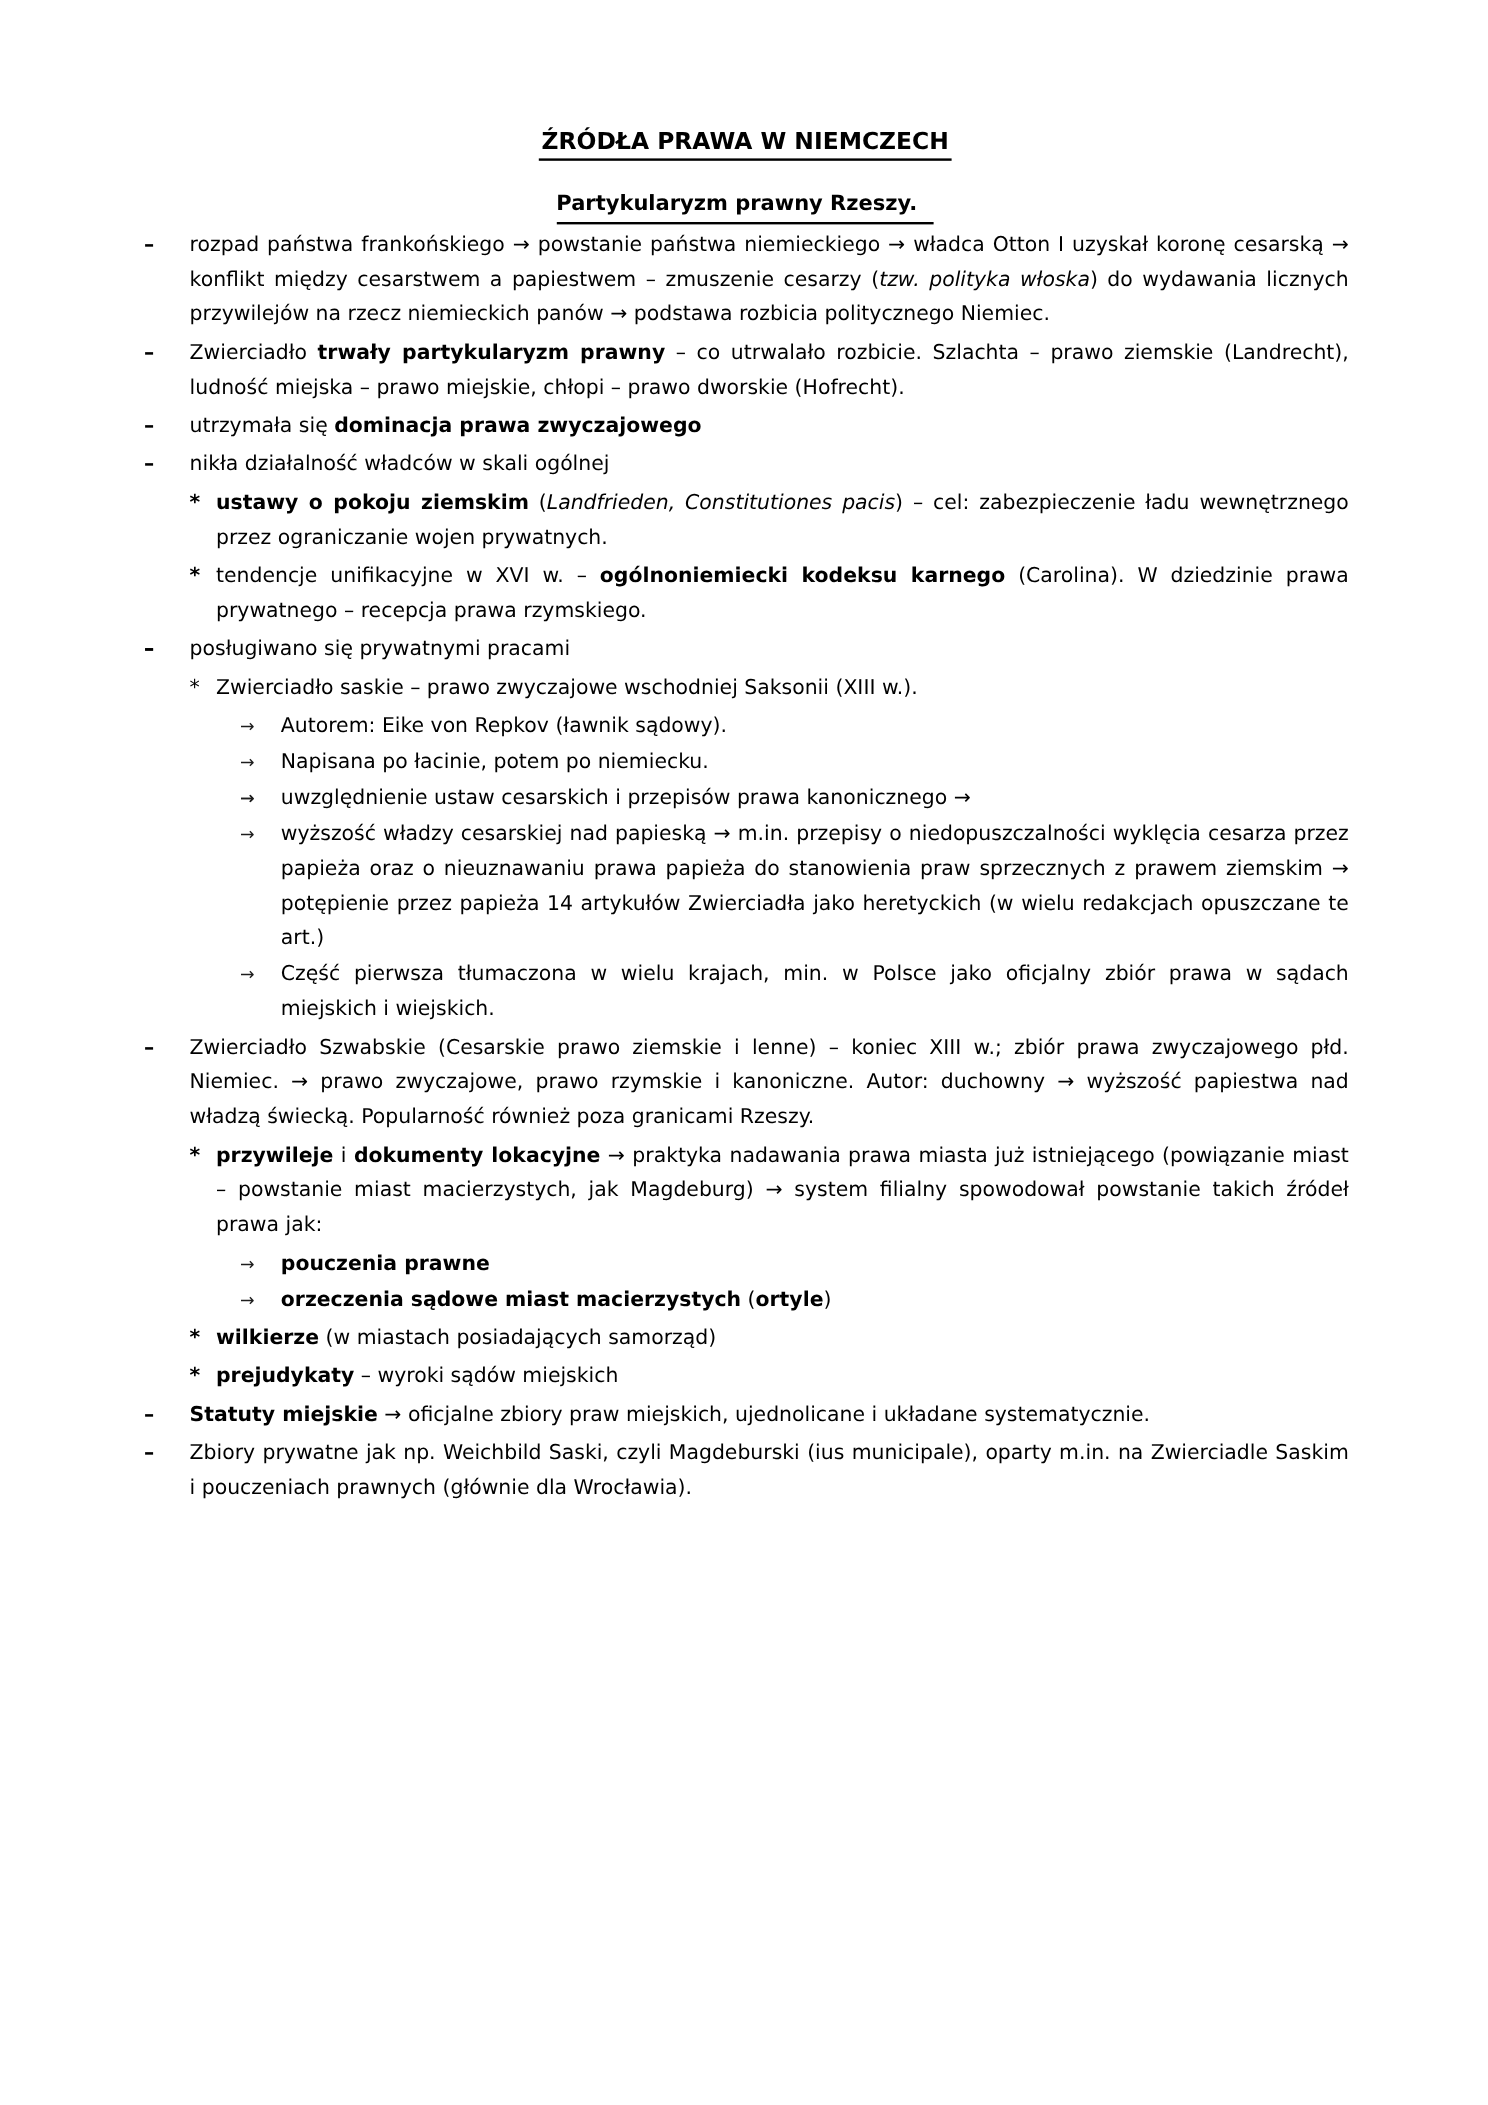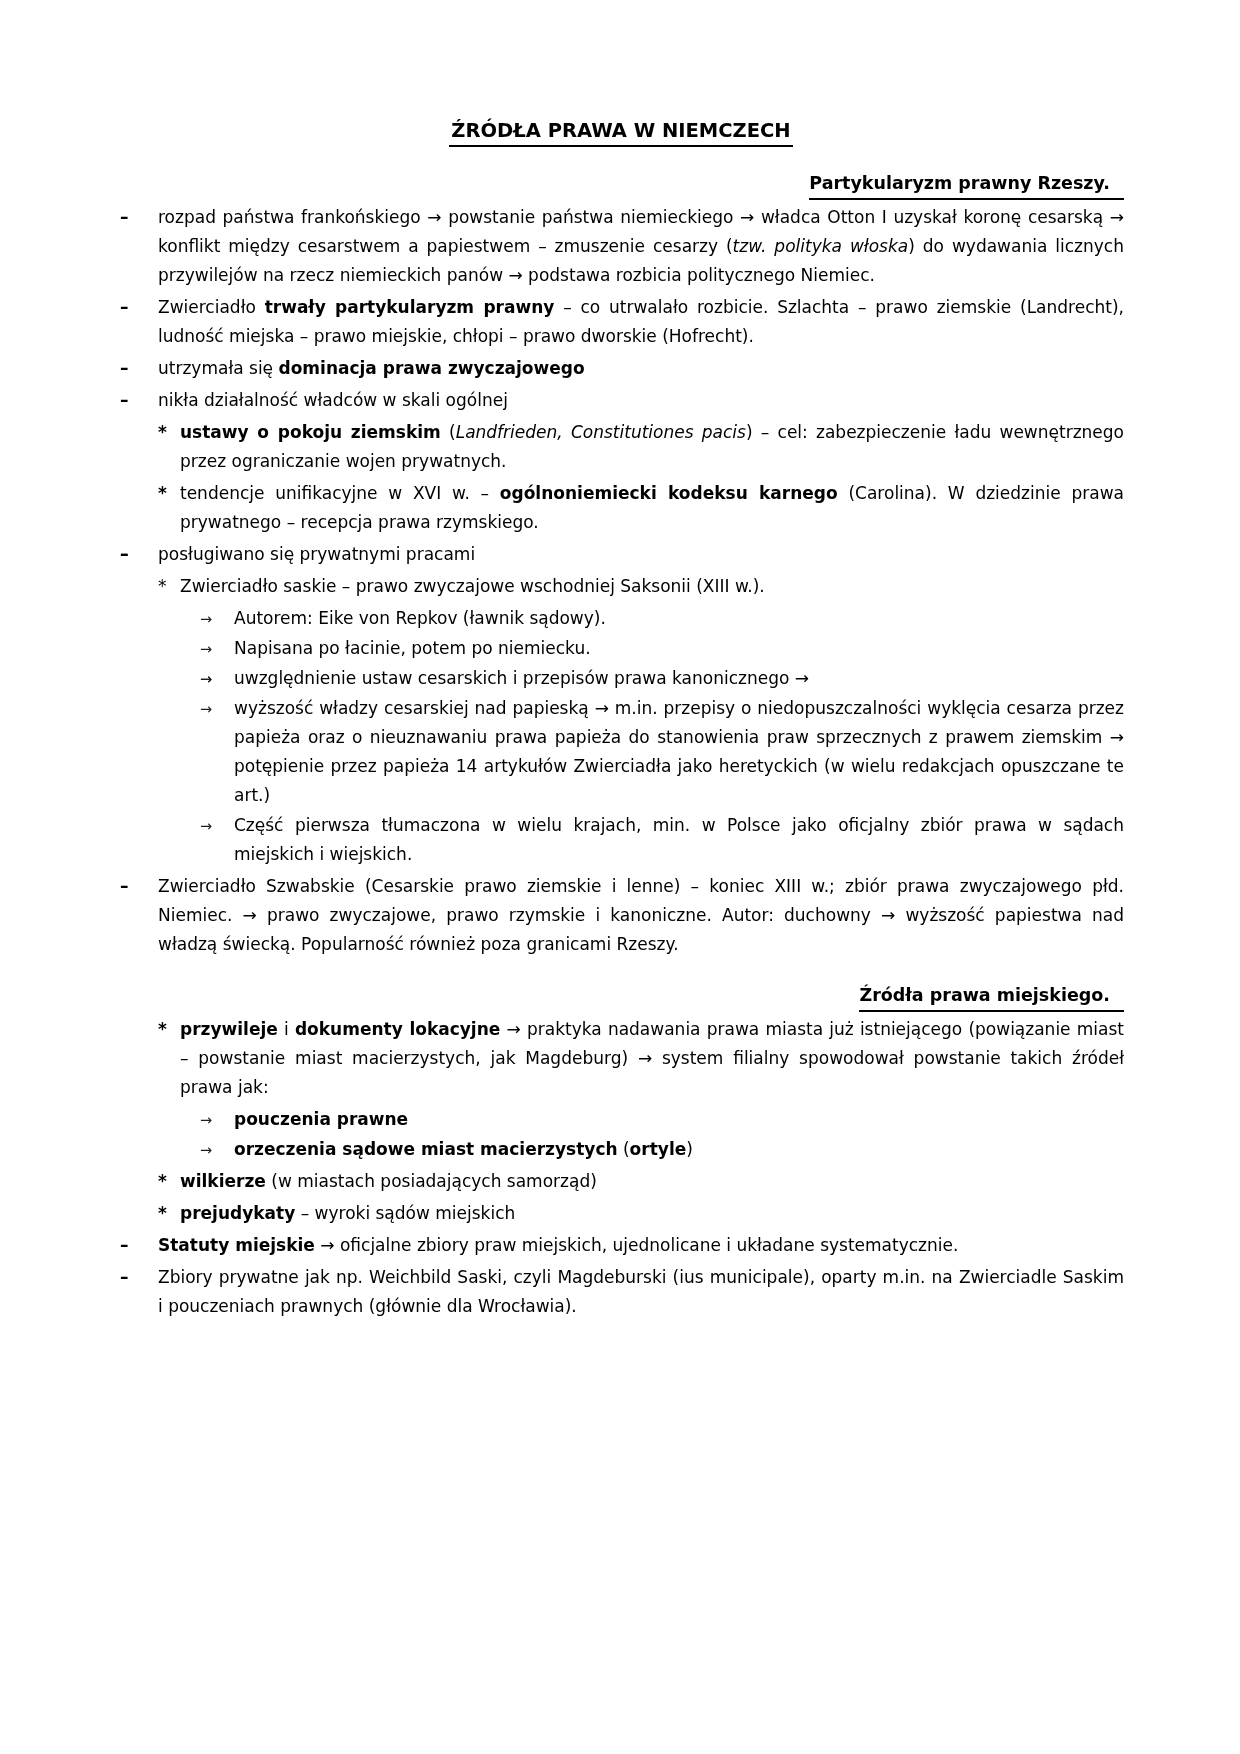"ŹRÓDŁA PRAWA W NIEMCZECH" .doc-title { margin: 16px -> 3px }
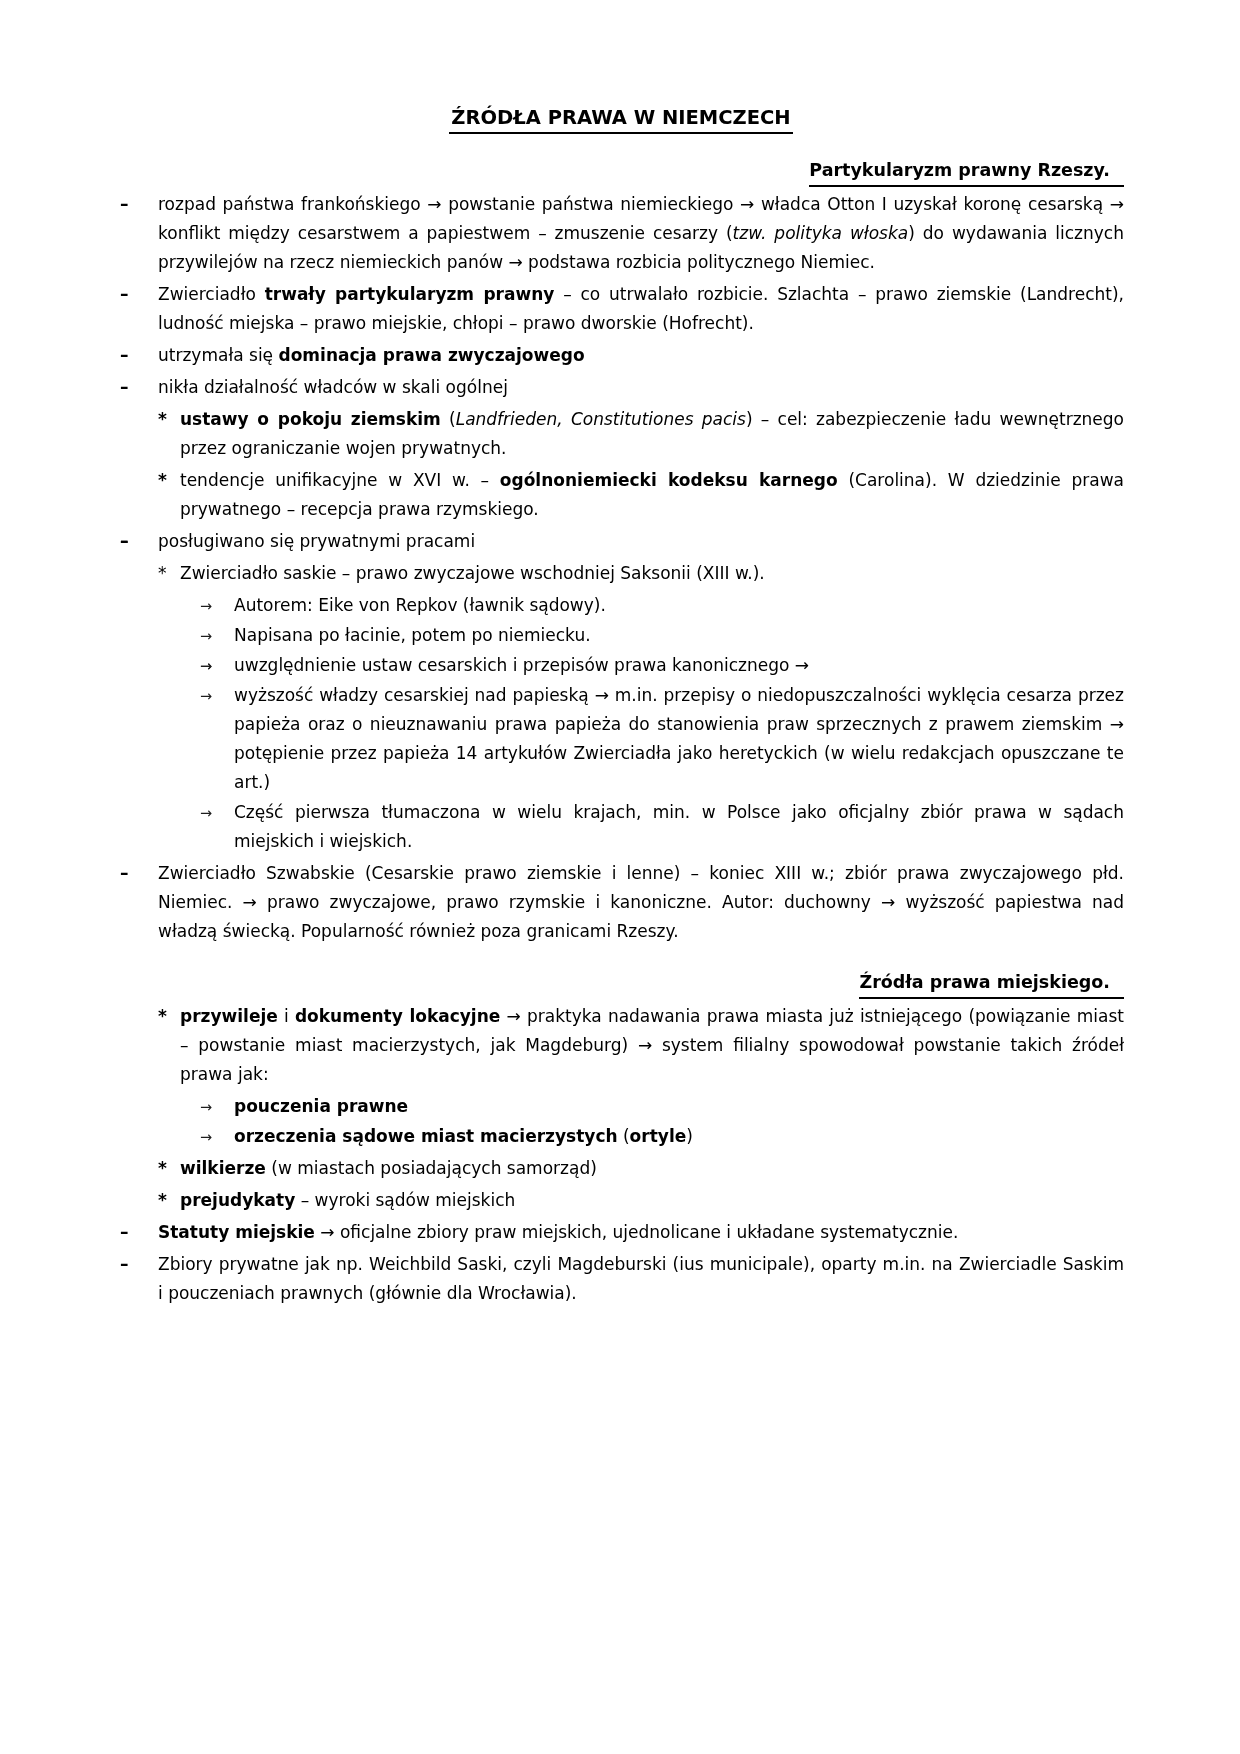"Partykularyzm prawny Rzeszy." .section-heading { text-align: right -> center }
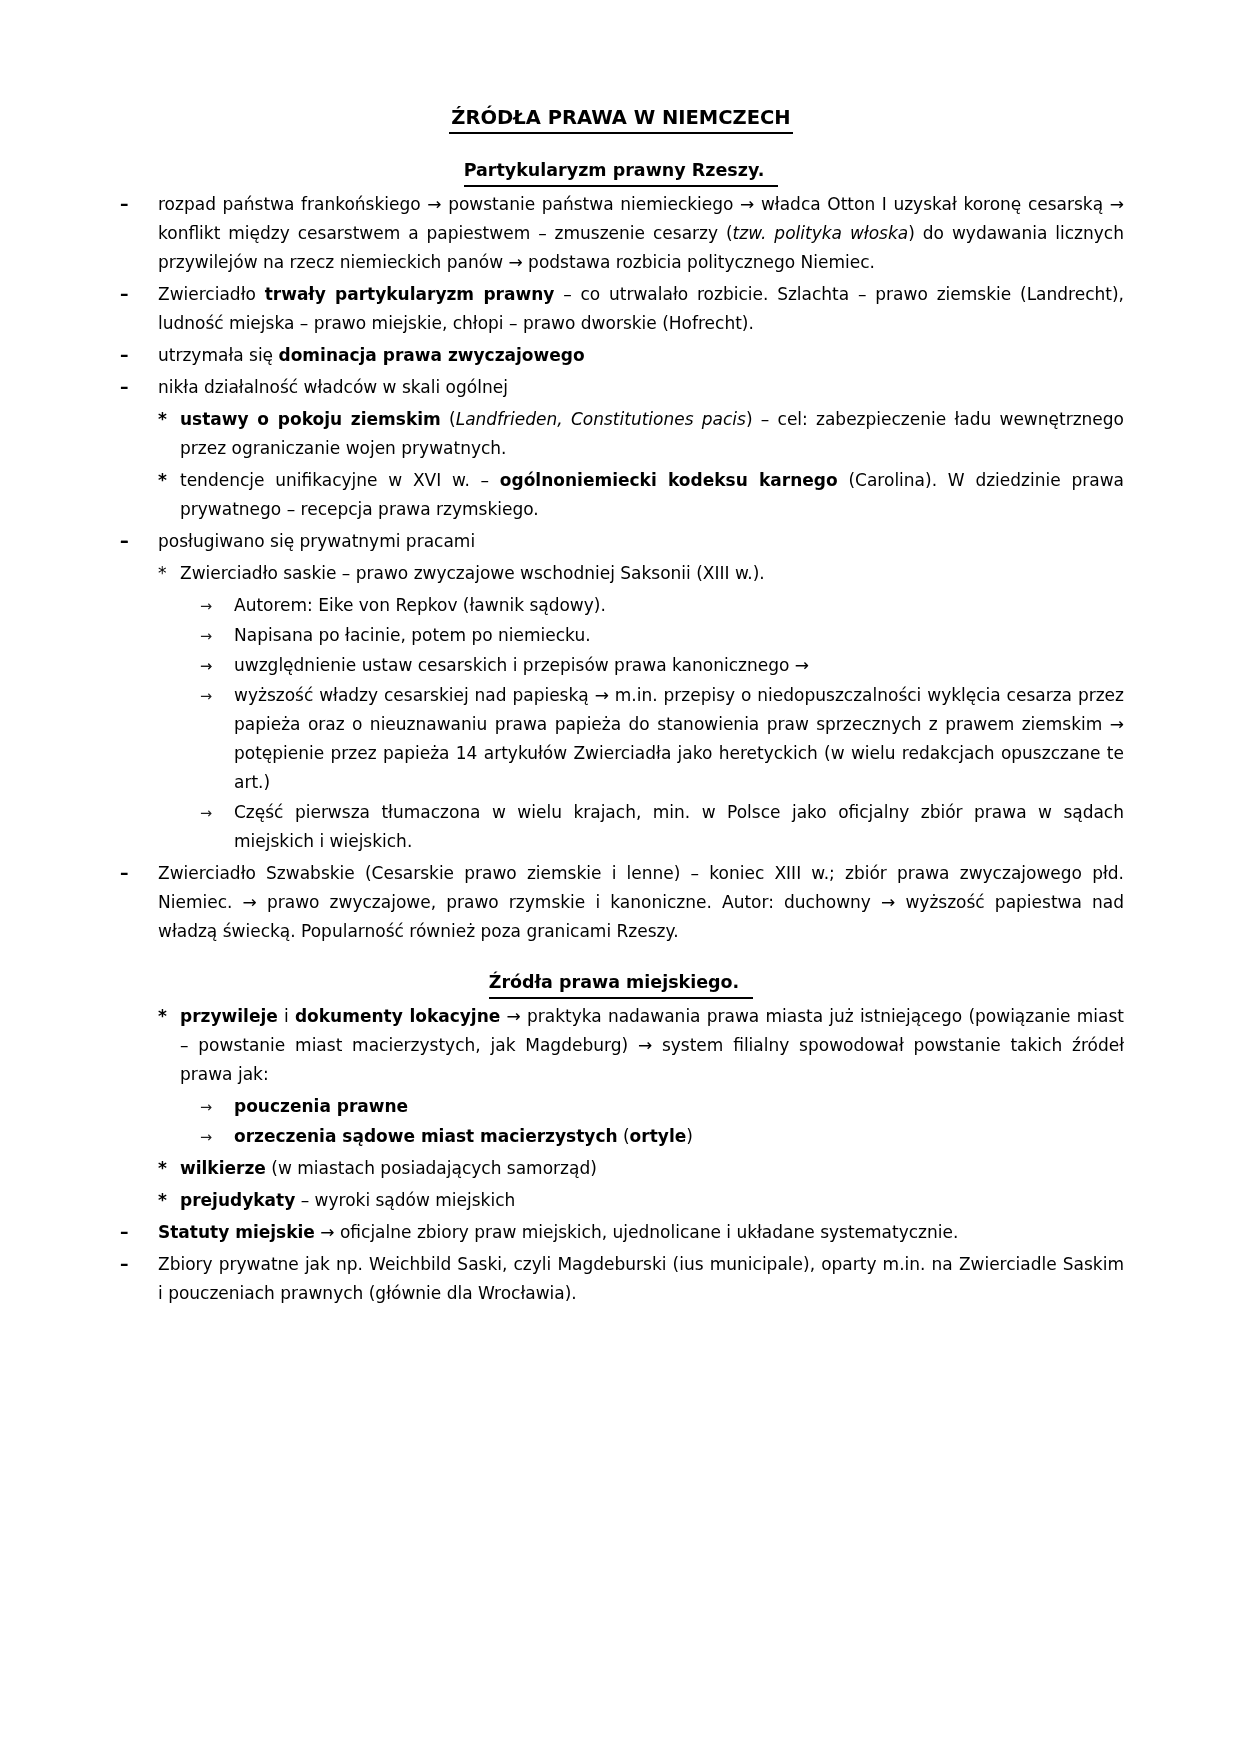"Źródła prawa miejskiego." div.section-heading { html: <div><span>Źródła prawa miejskiego.</span></div> -> none }
